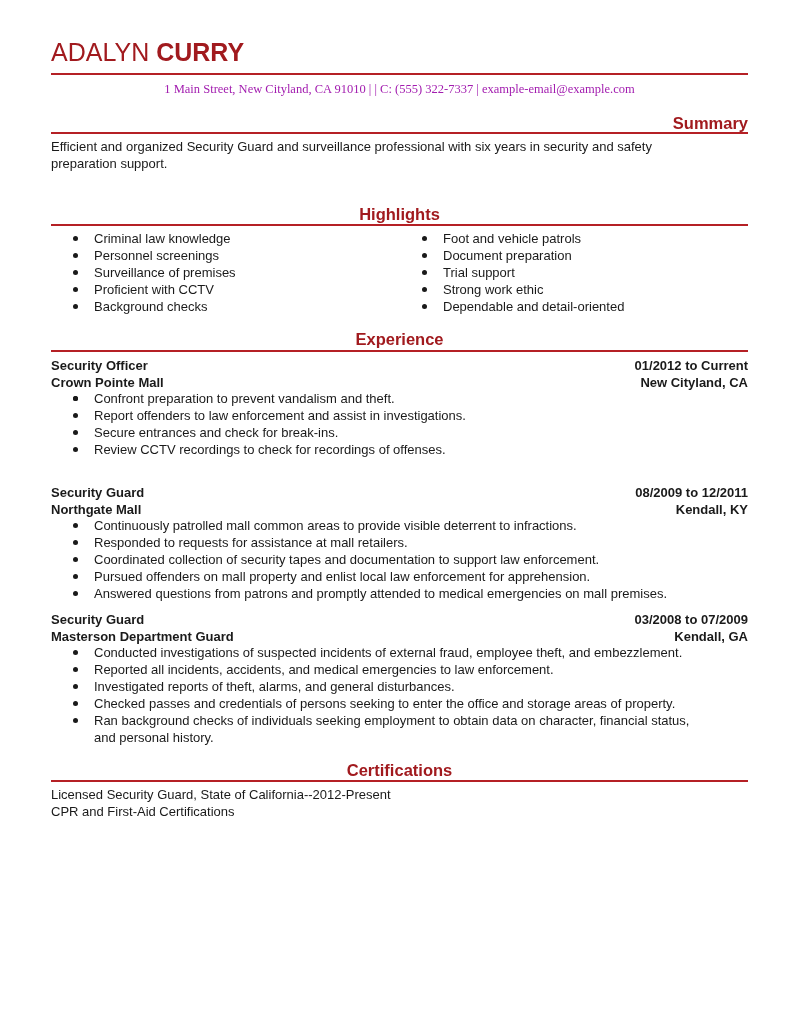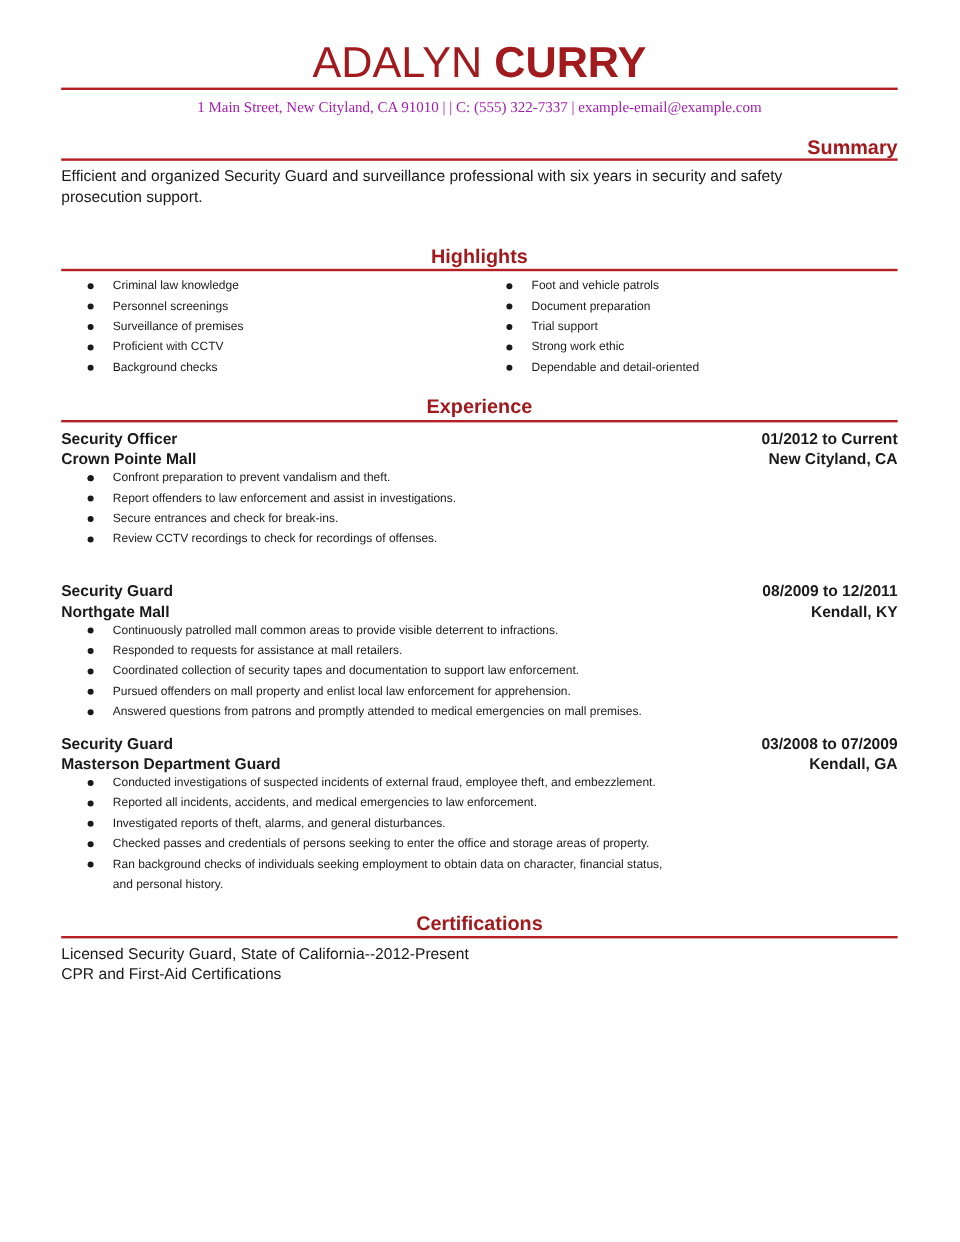"ADALYN CURRY" .name { font-size: 36px -> 25px; text-align: center -> left }
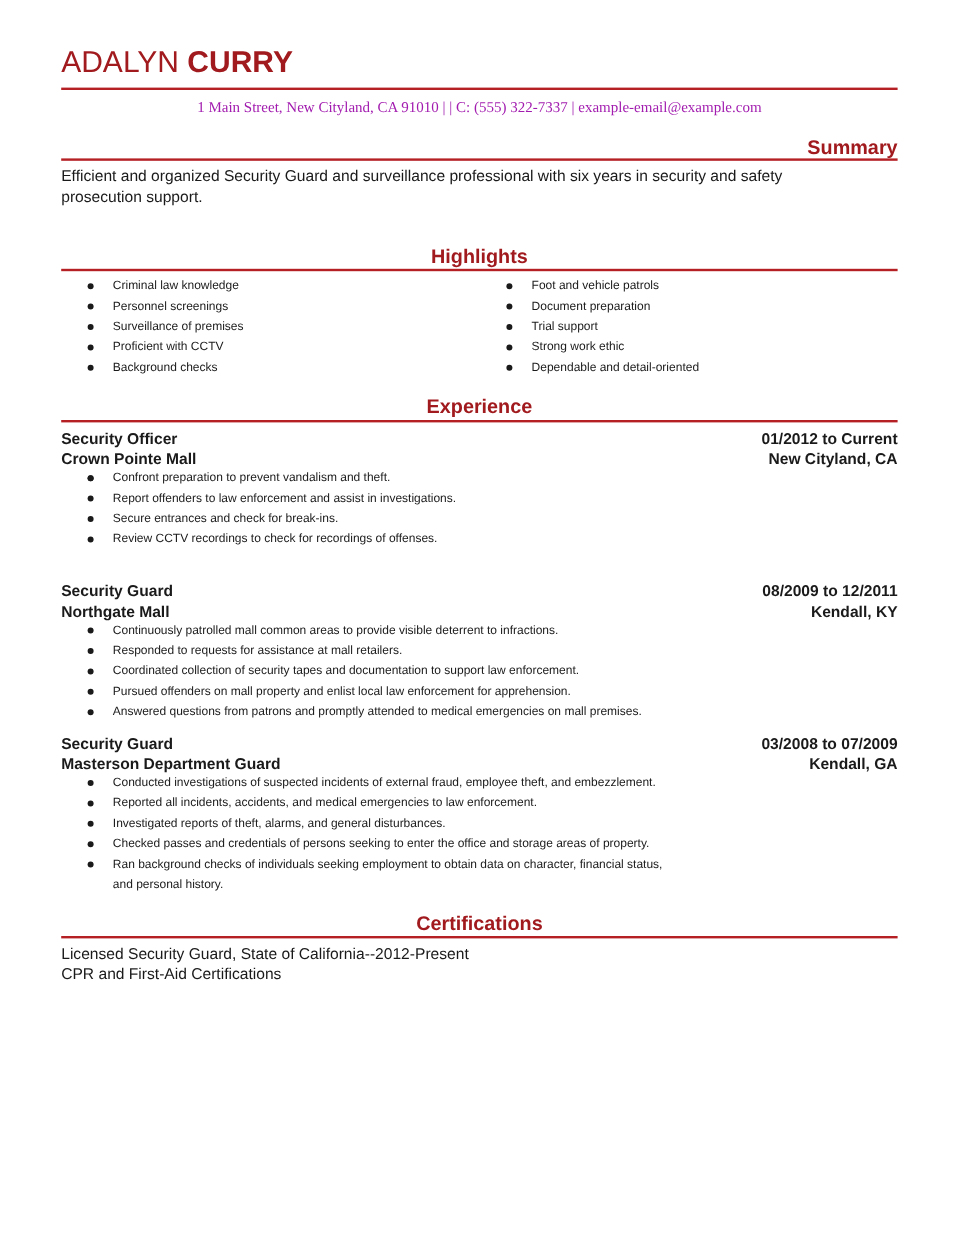"prosecution support." div { text: prosecution -> preparation }
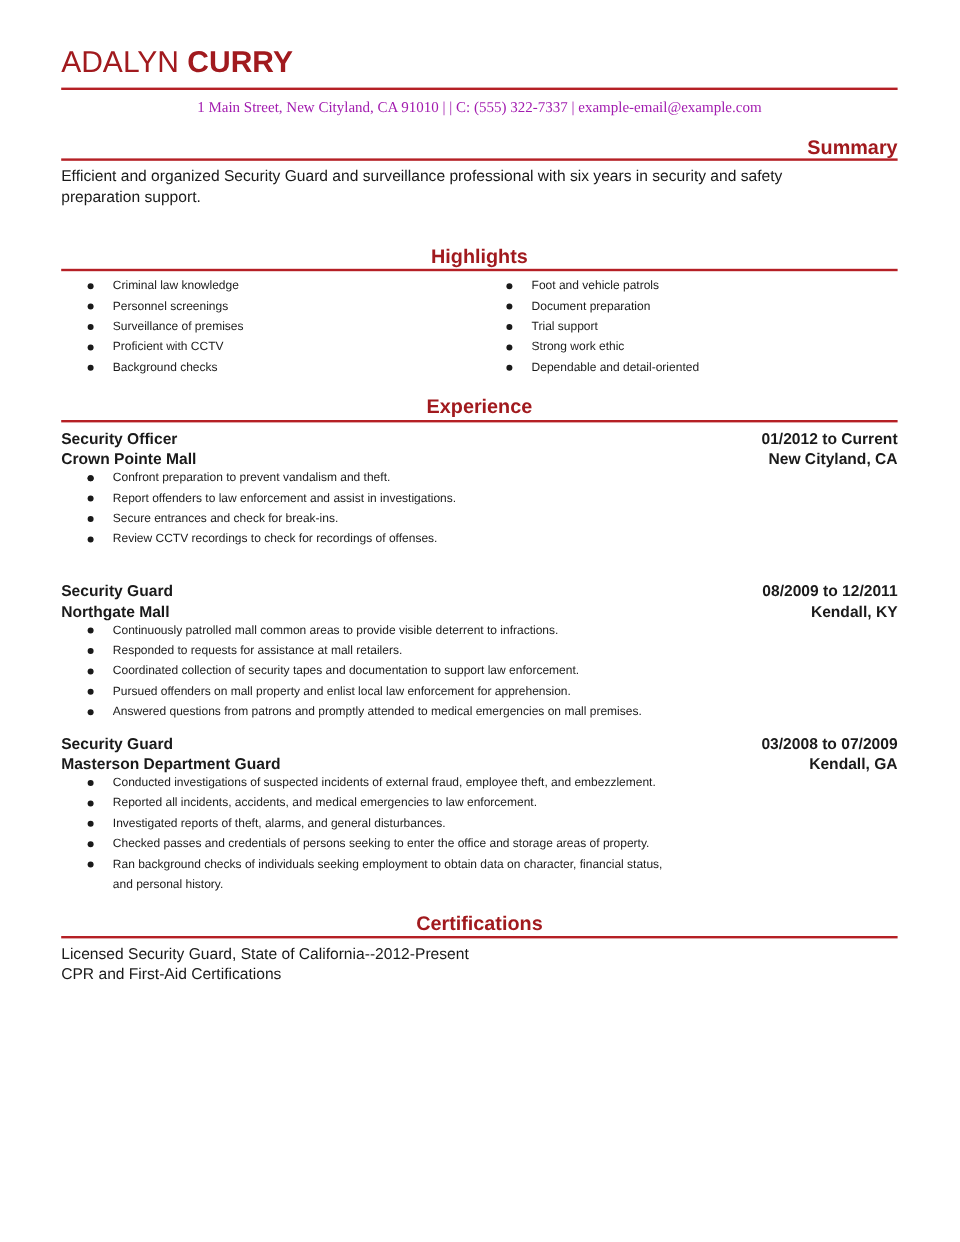"Criminal law knowledge" .bul-list { font-size: 10px -> 13px }
